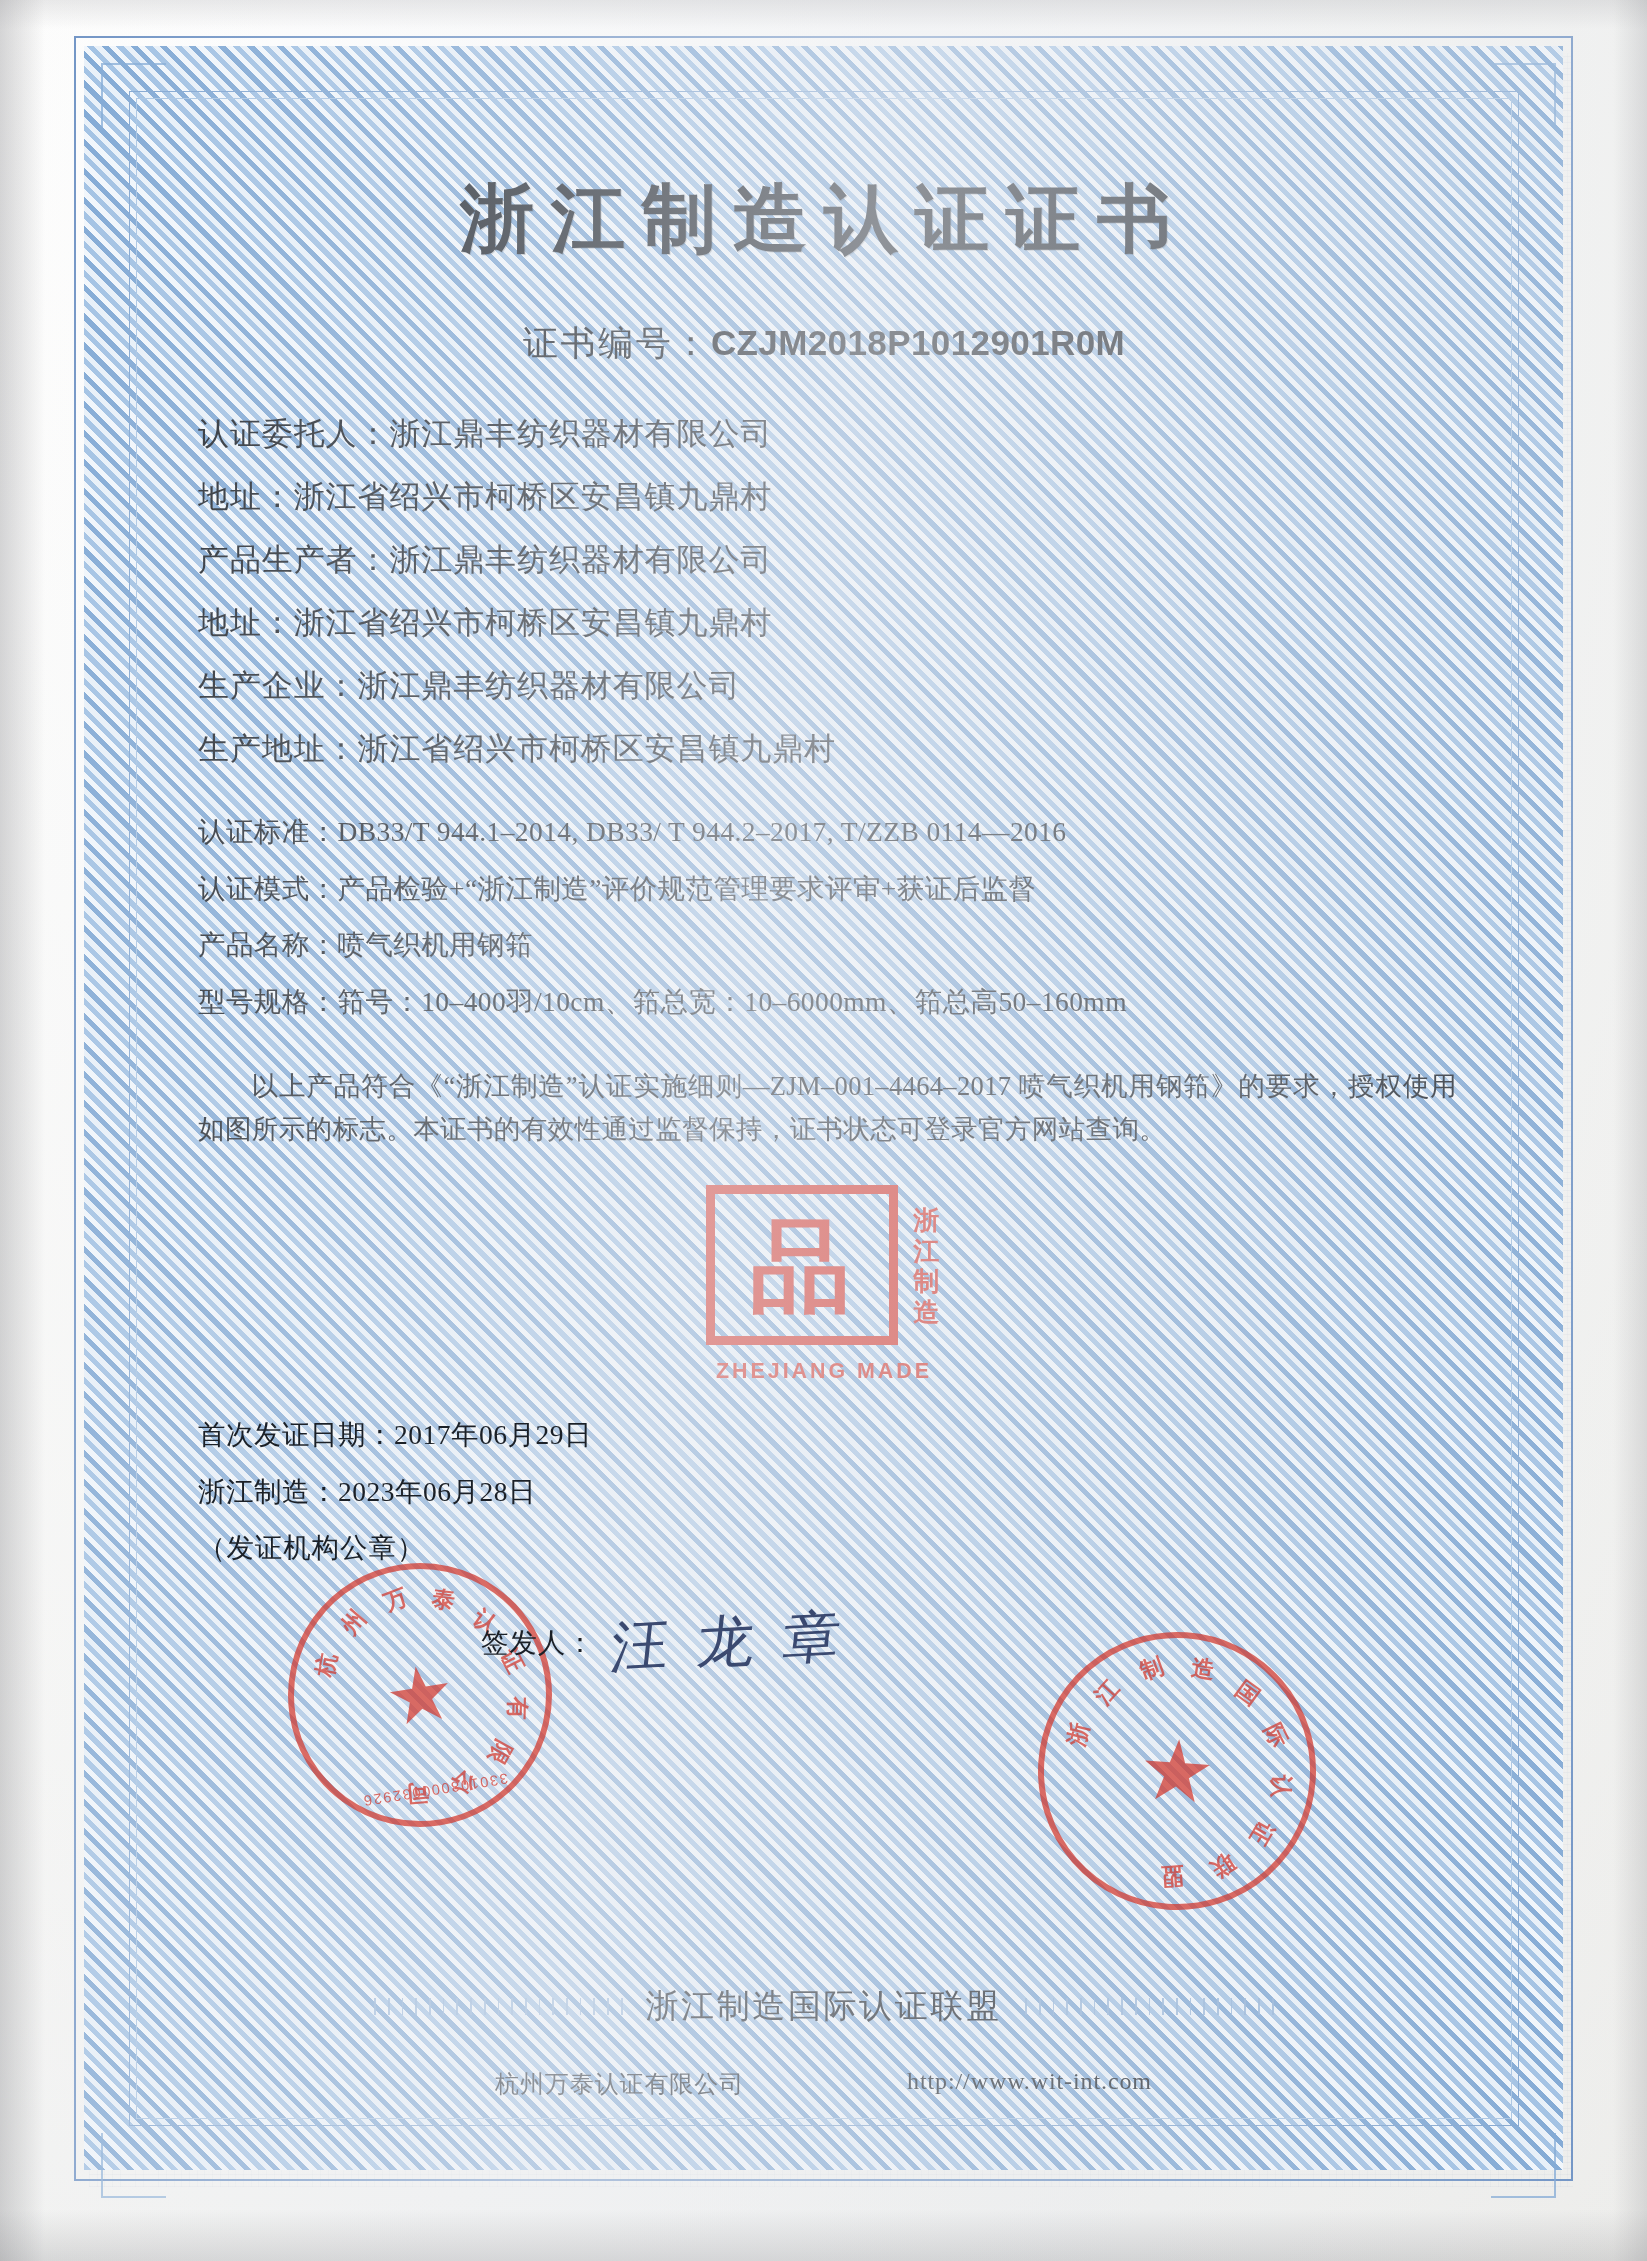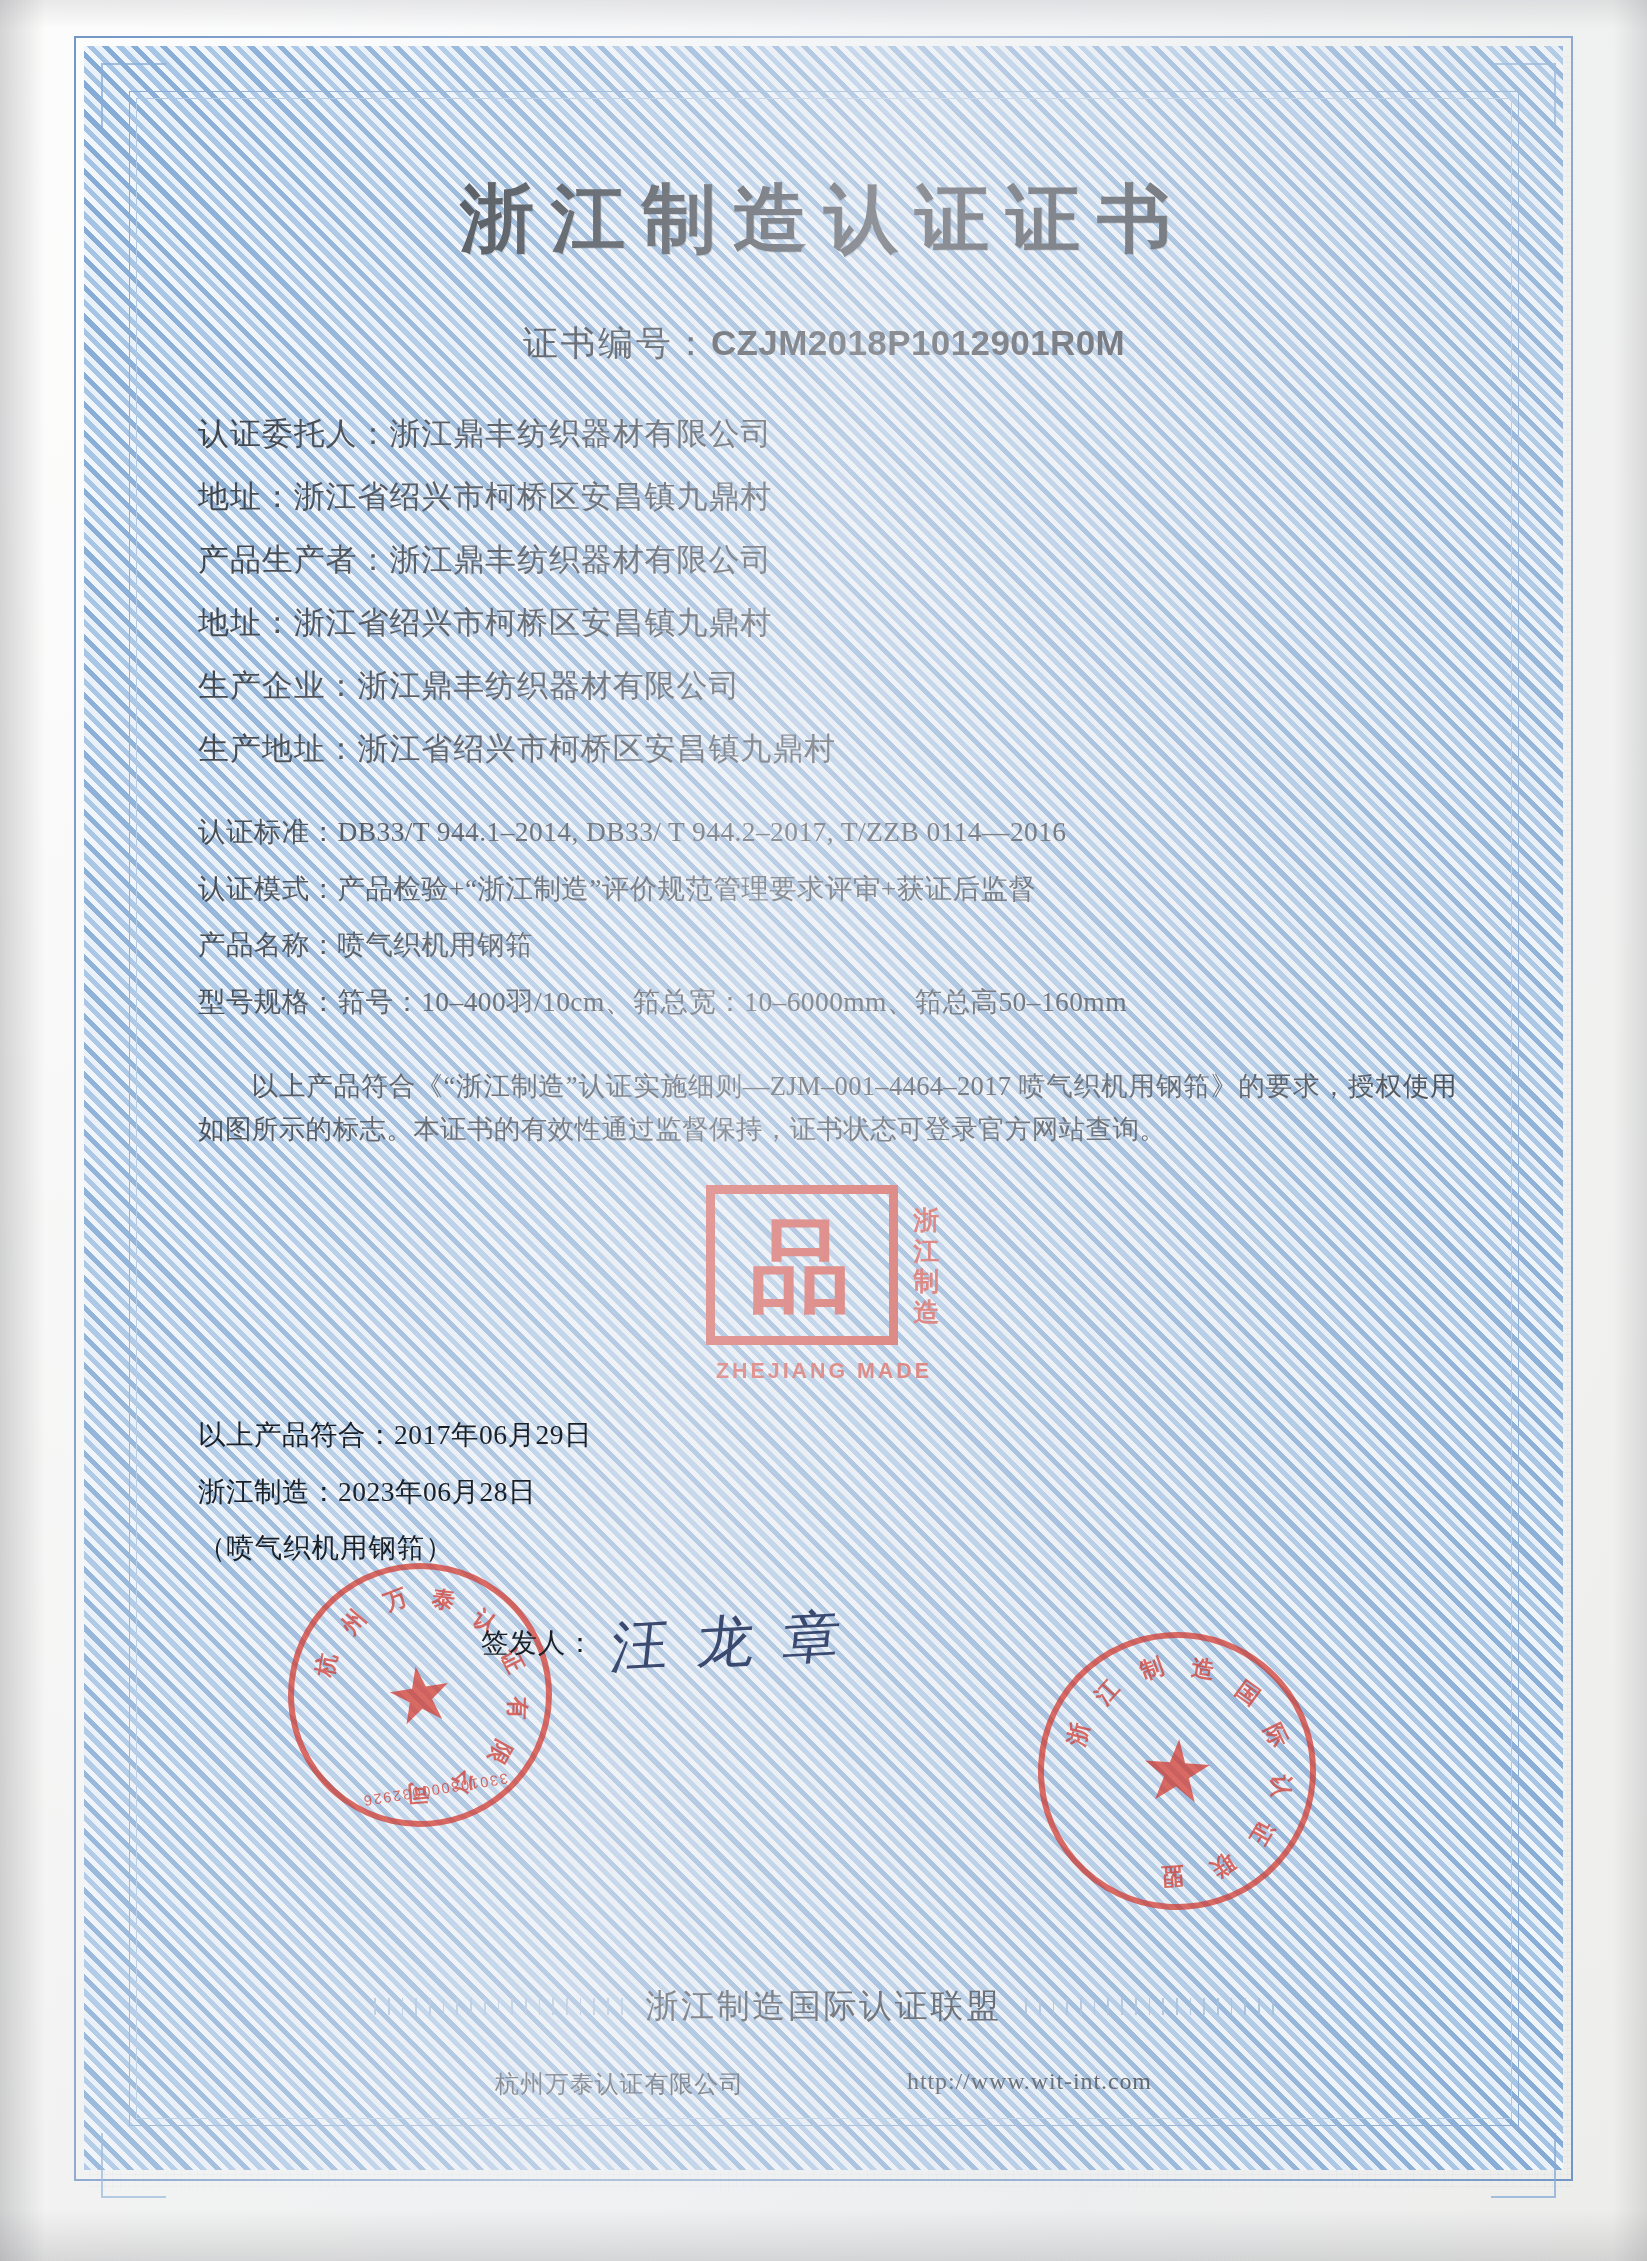"以上产品符合：" span { text: 以上产品符合 -> 首次发证日期 }
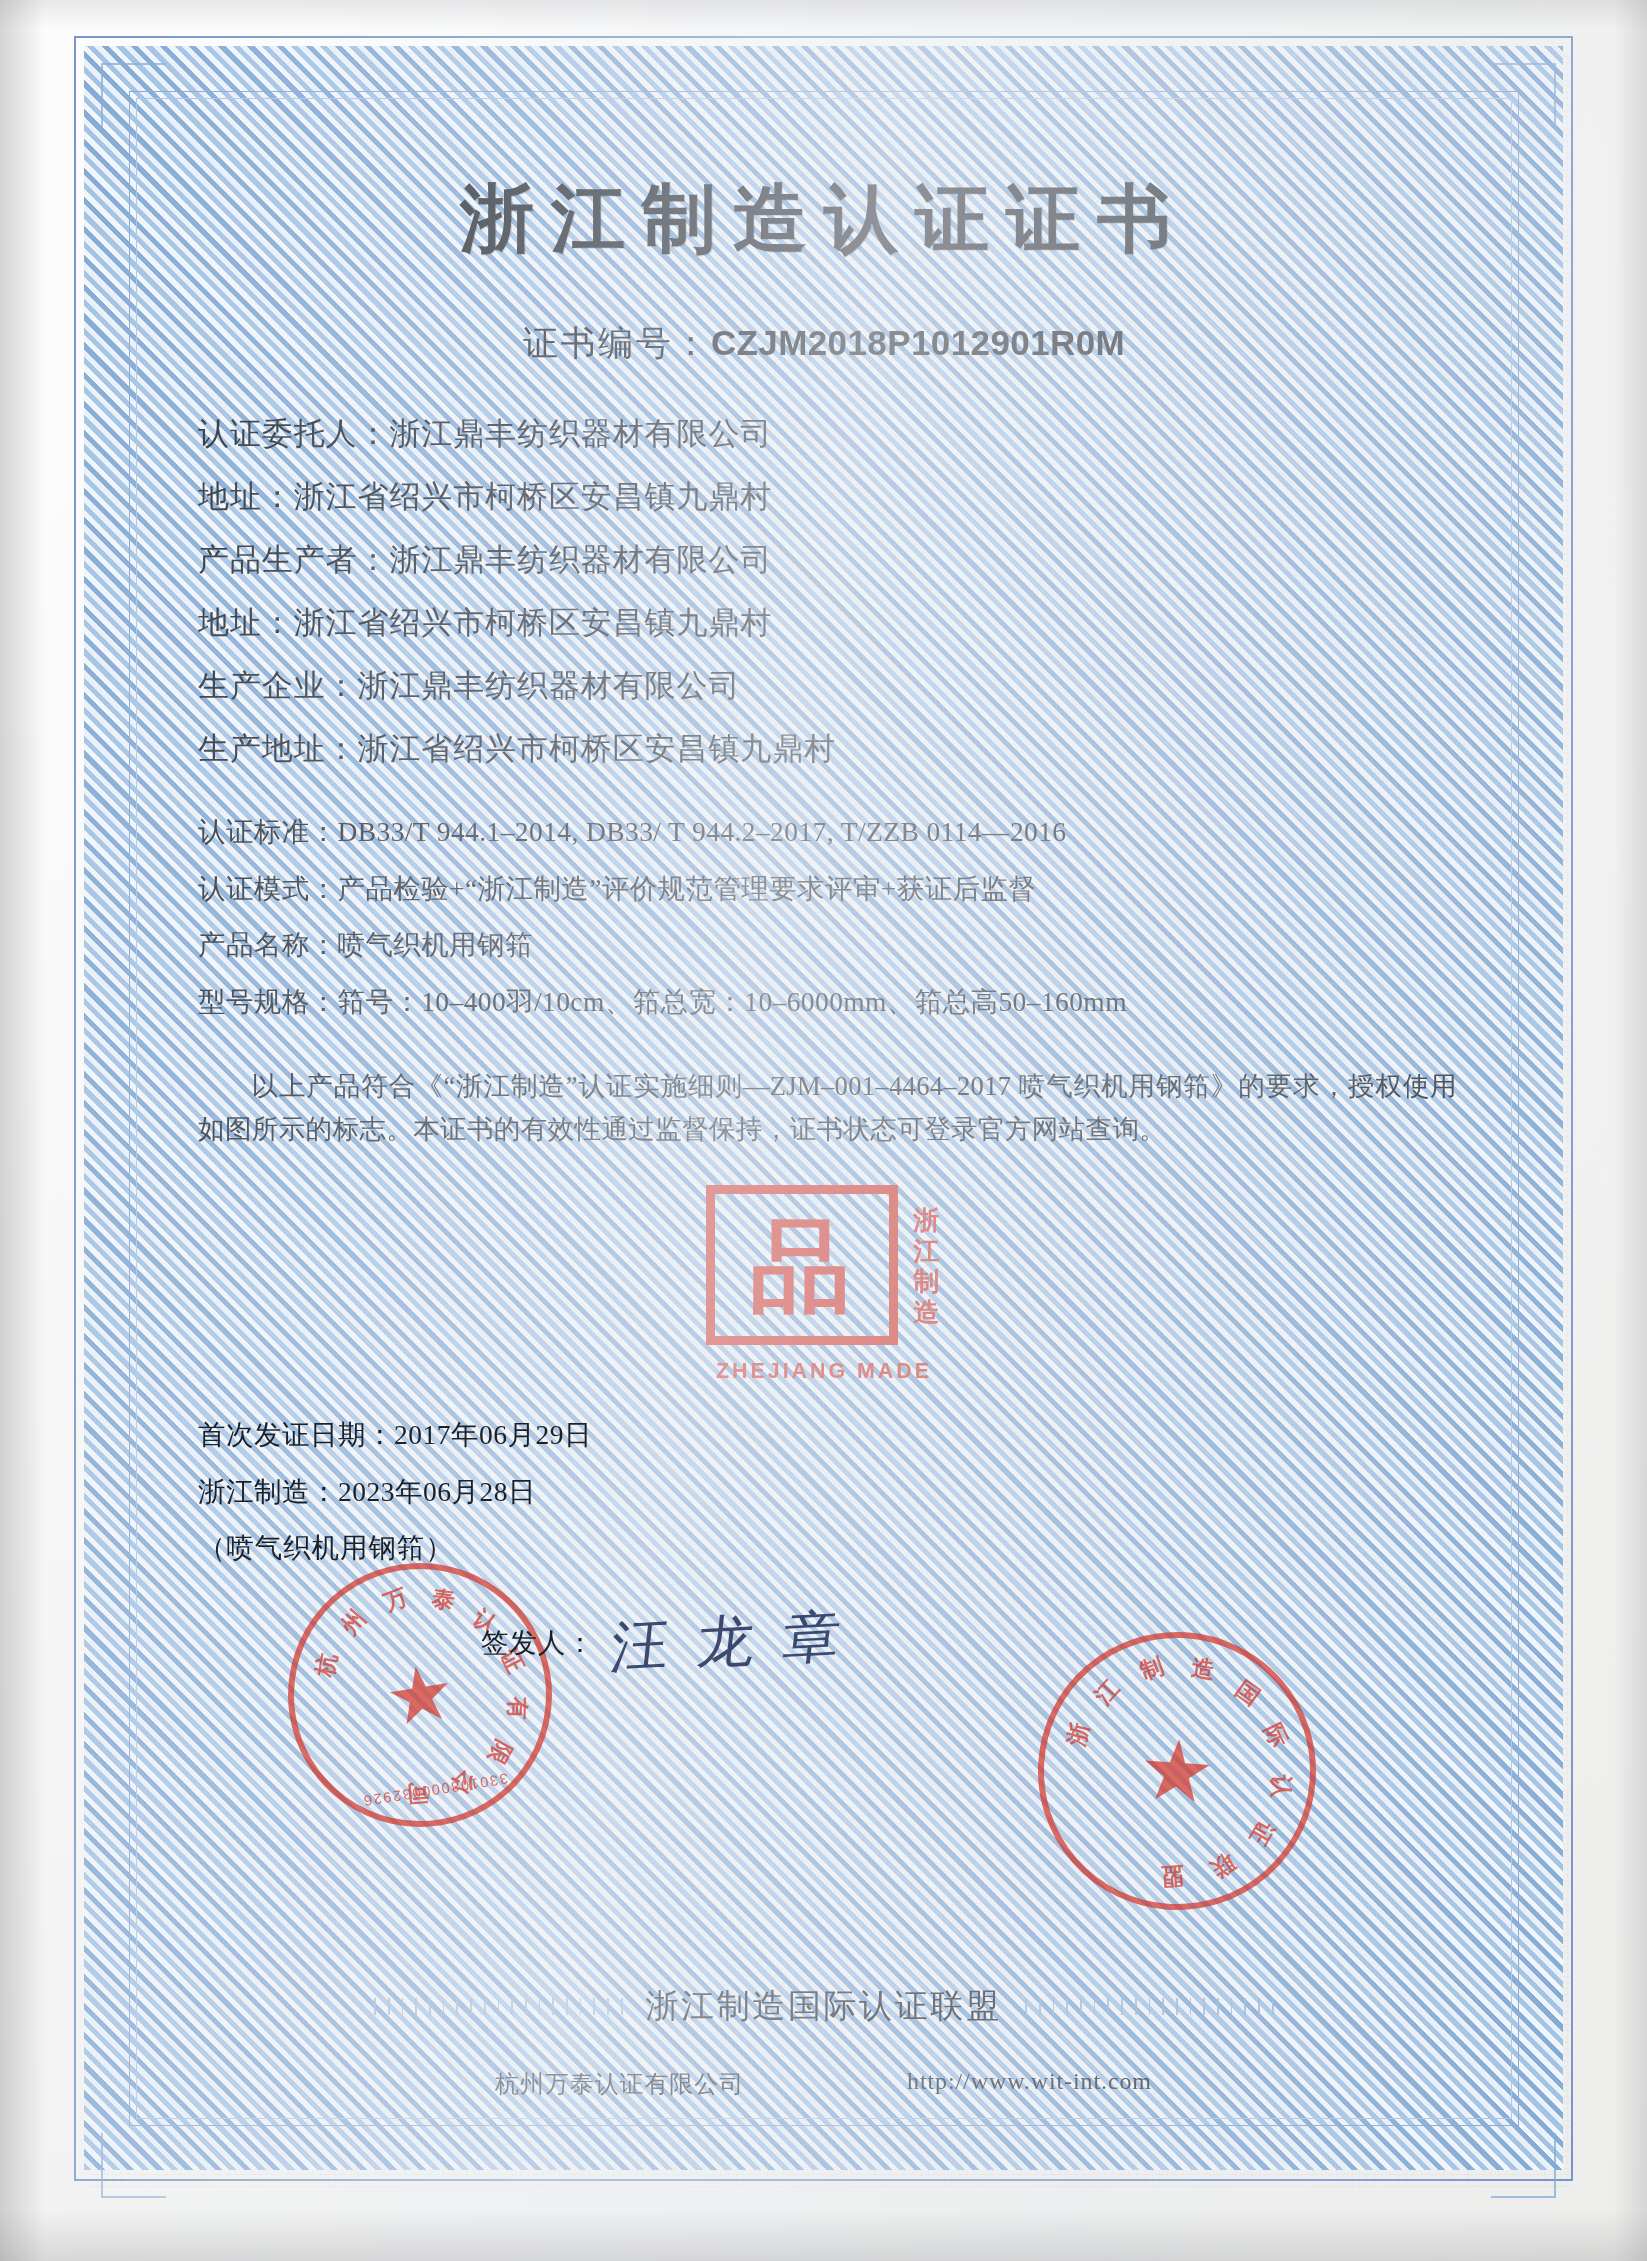"（喷气织机用钢筘）" div.seal-note { text: 喷气织机用钢筘 -> 发证机构公章 }
